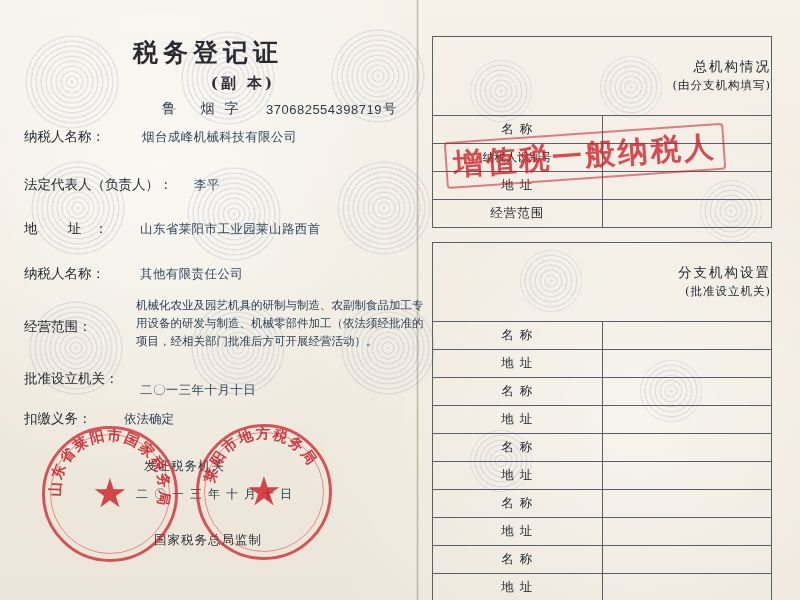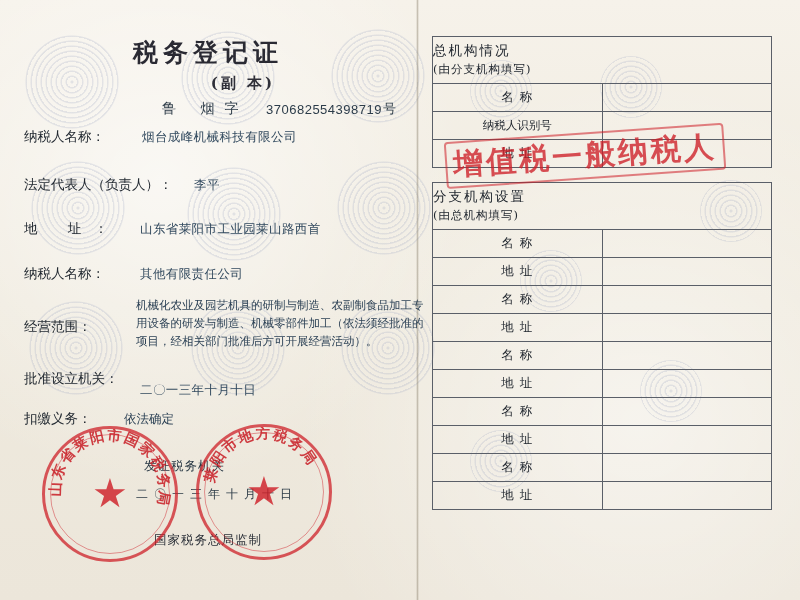"总机构情况" td.hdr { padding: 4px 0 -> 20px 0; text-align: left -> right }
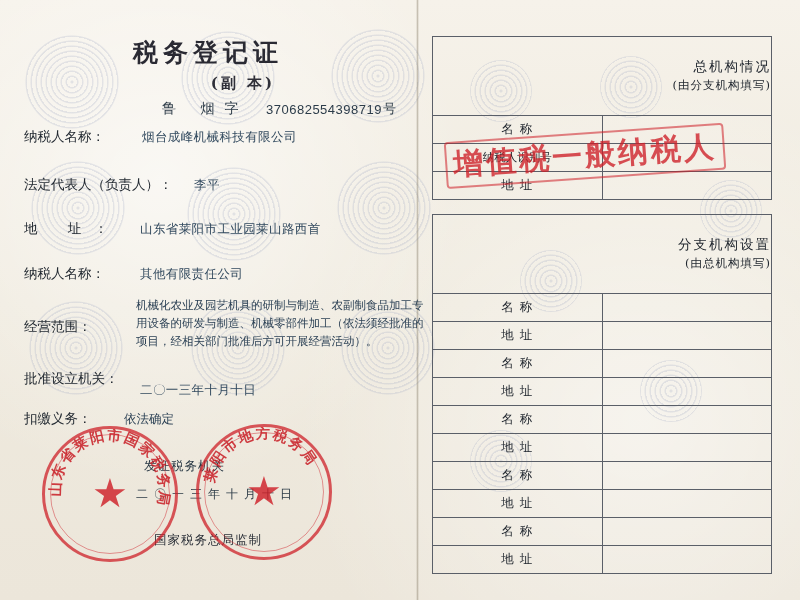"经营范围" tr { html: none -> <tr> <td>经营范围</td> <td></td> </tr> }
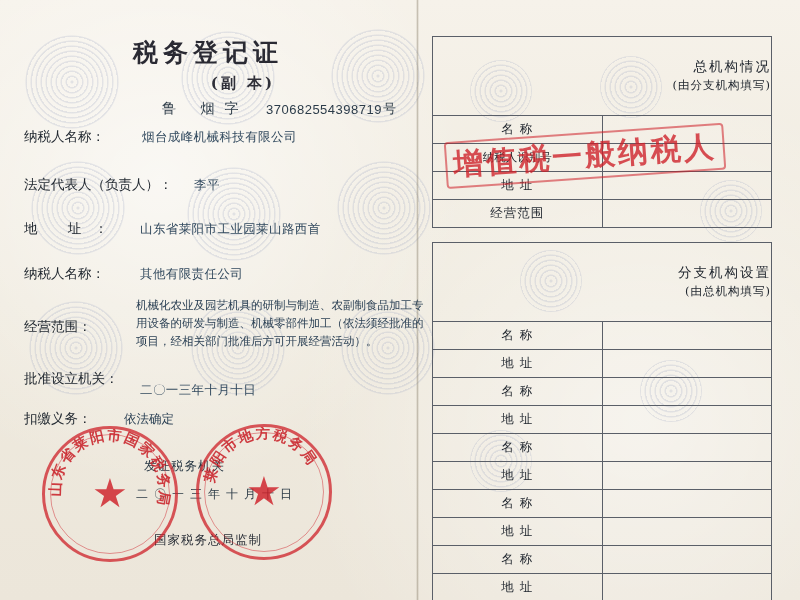"(由总机构填写)" div.h2 { text: 由总机构填写 -> 批准设立机关 }
